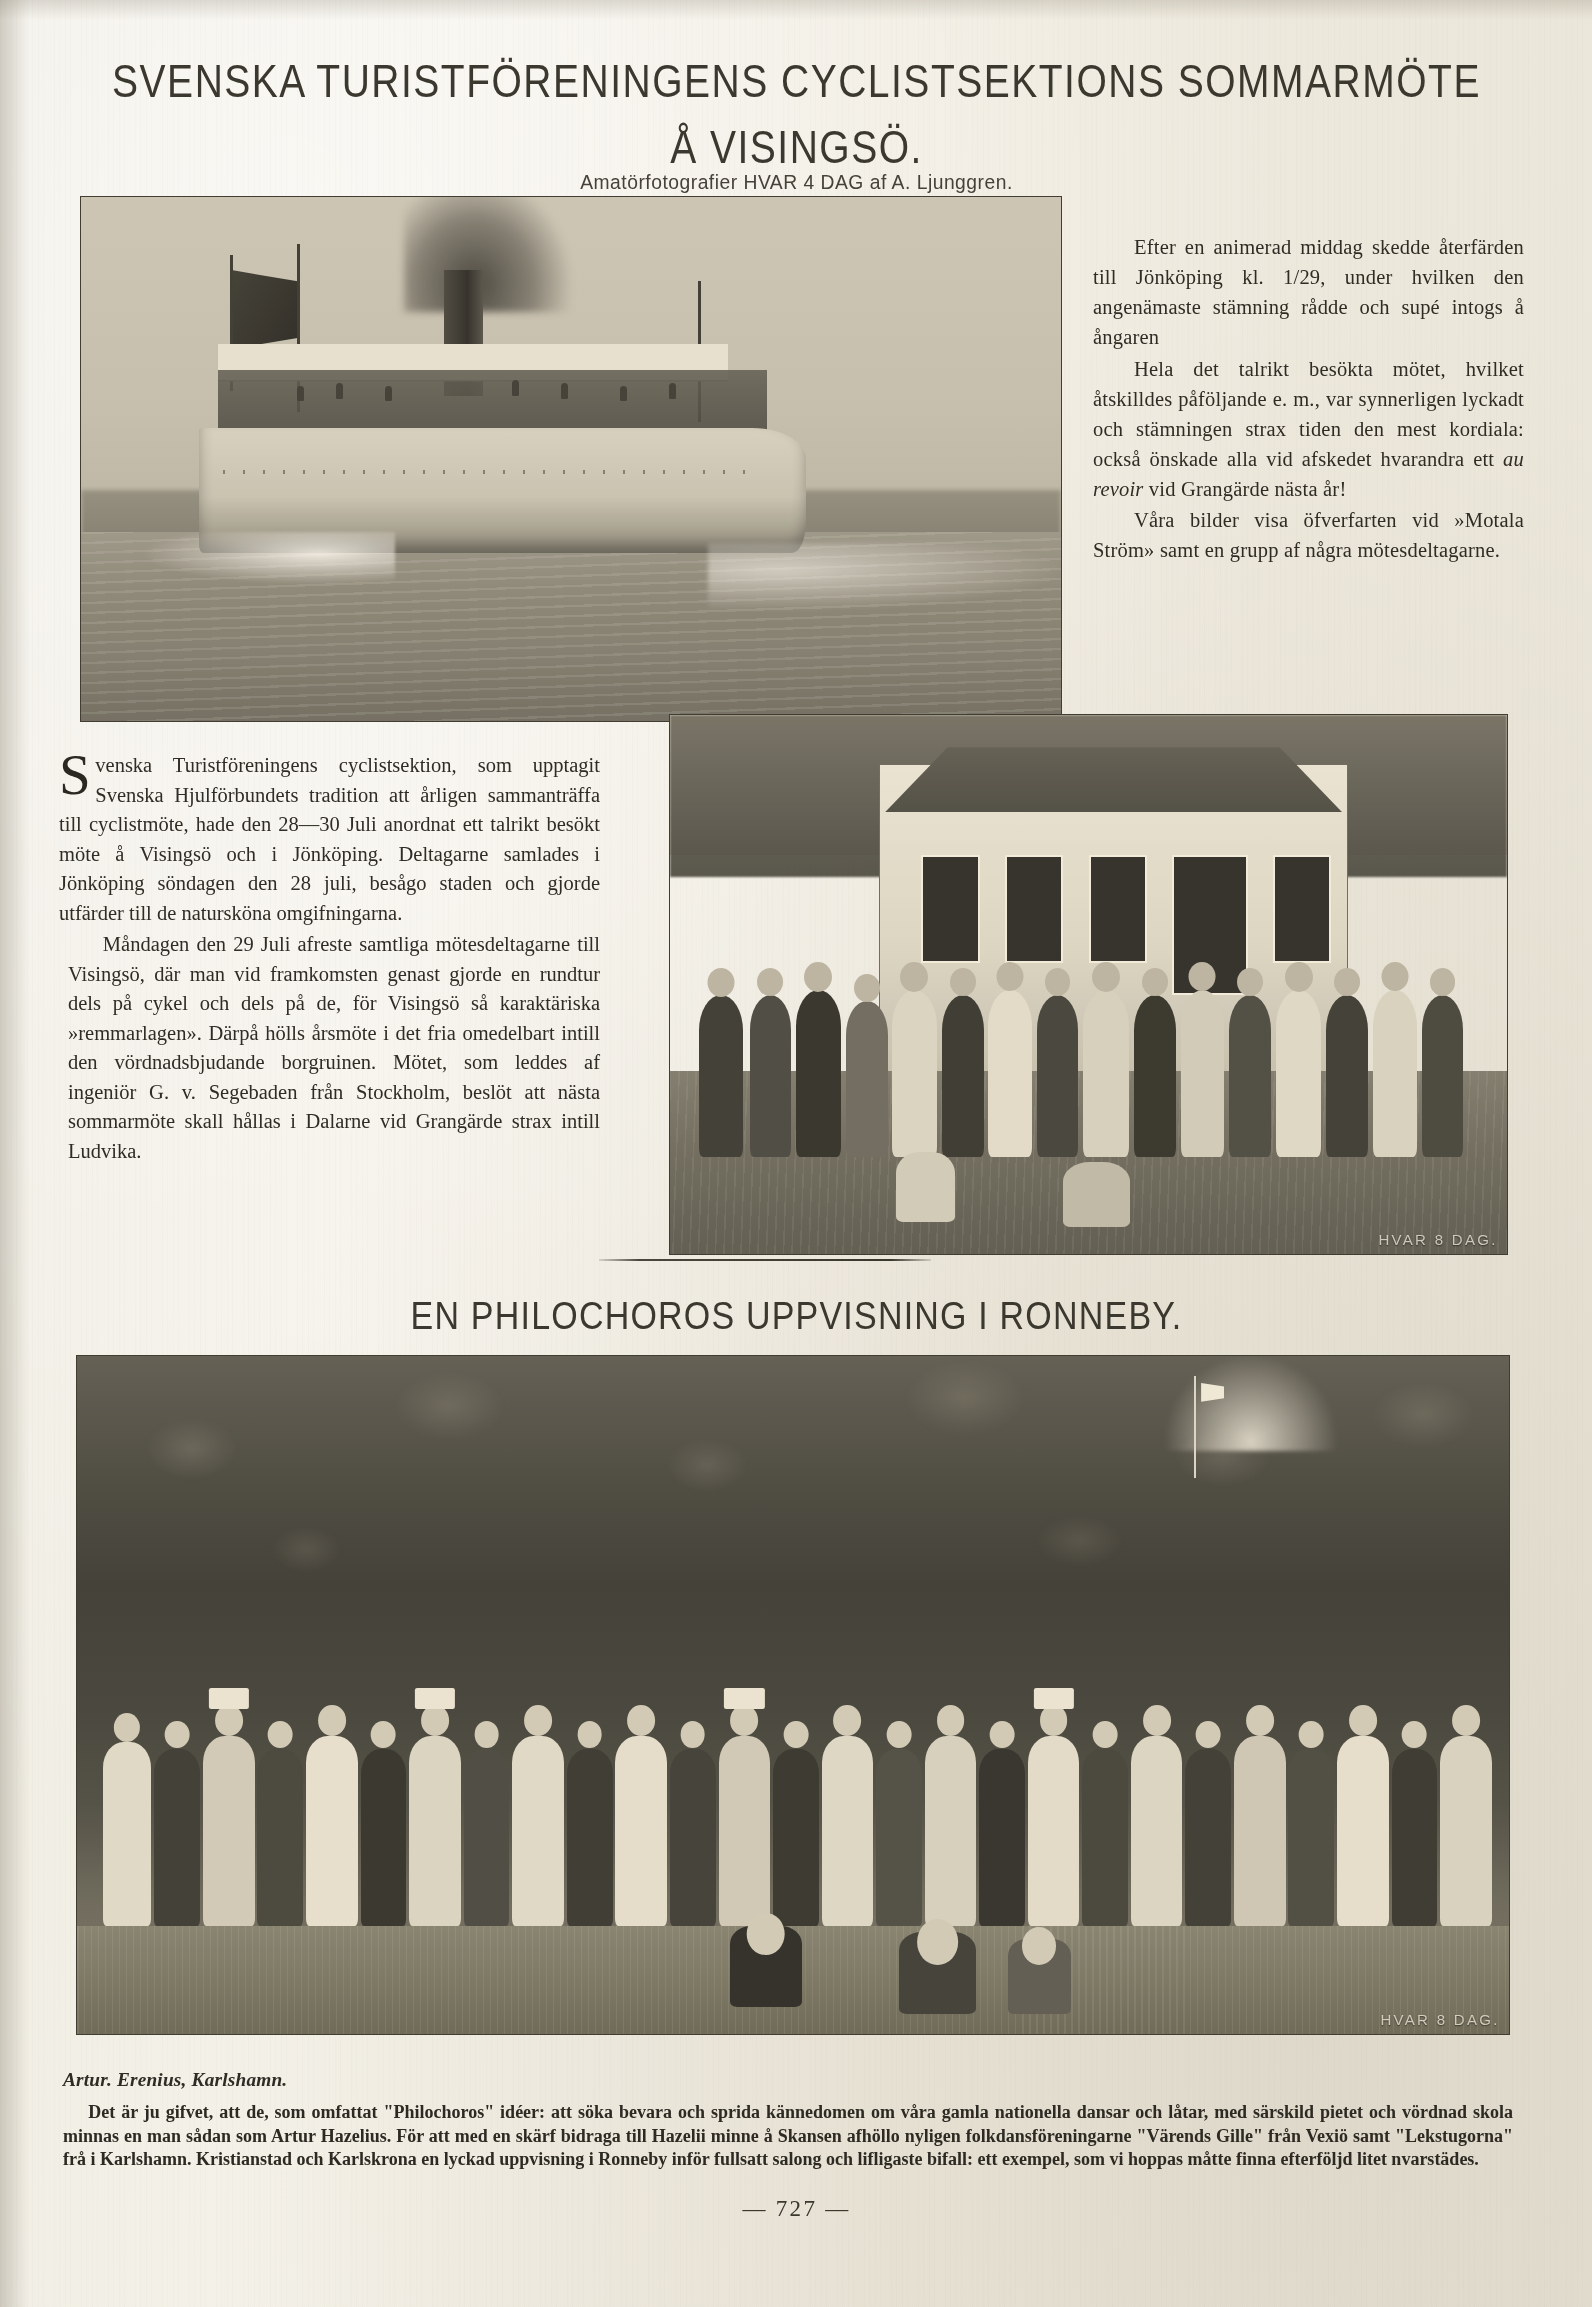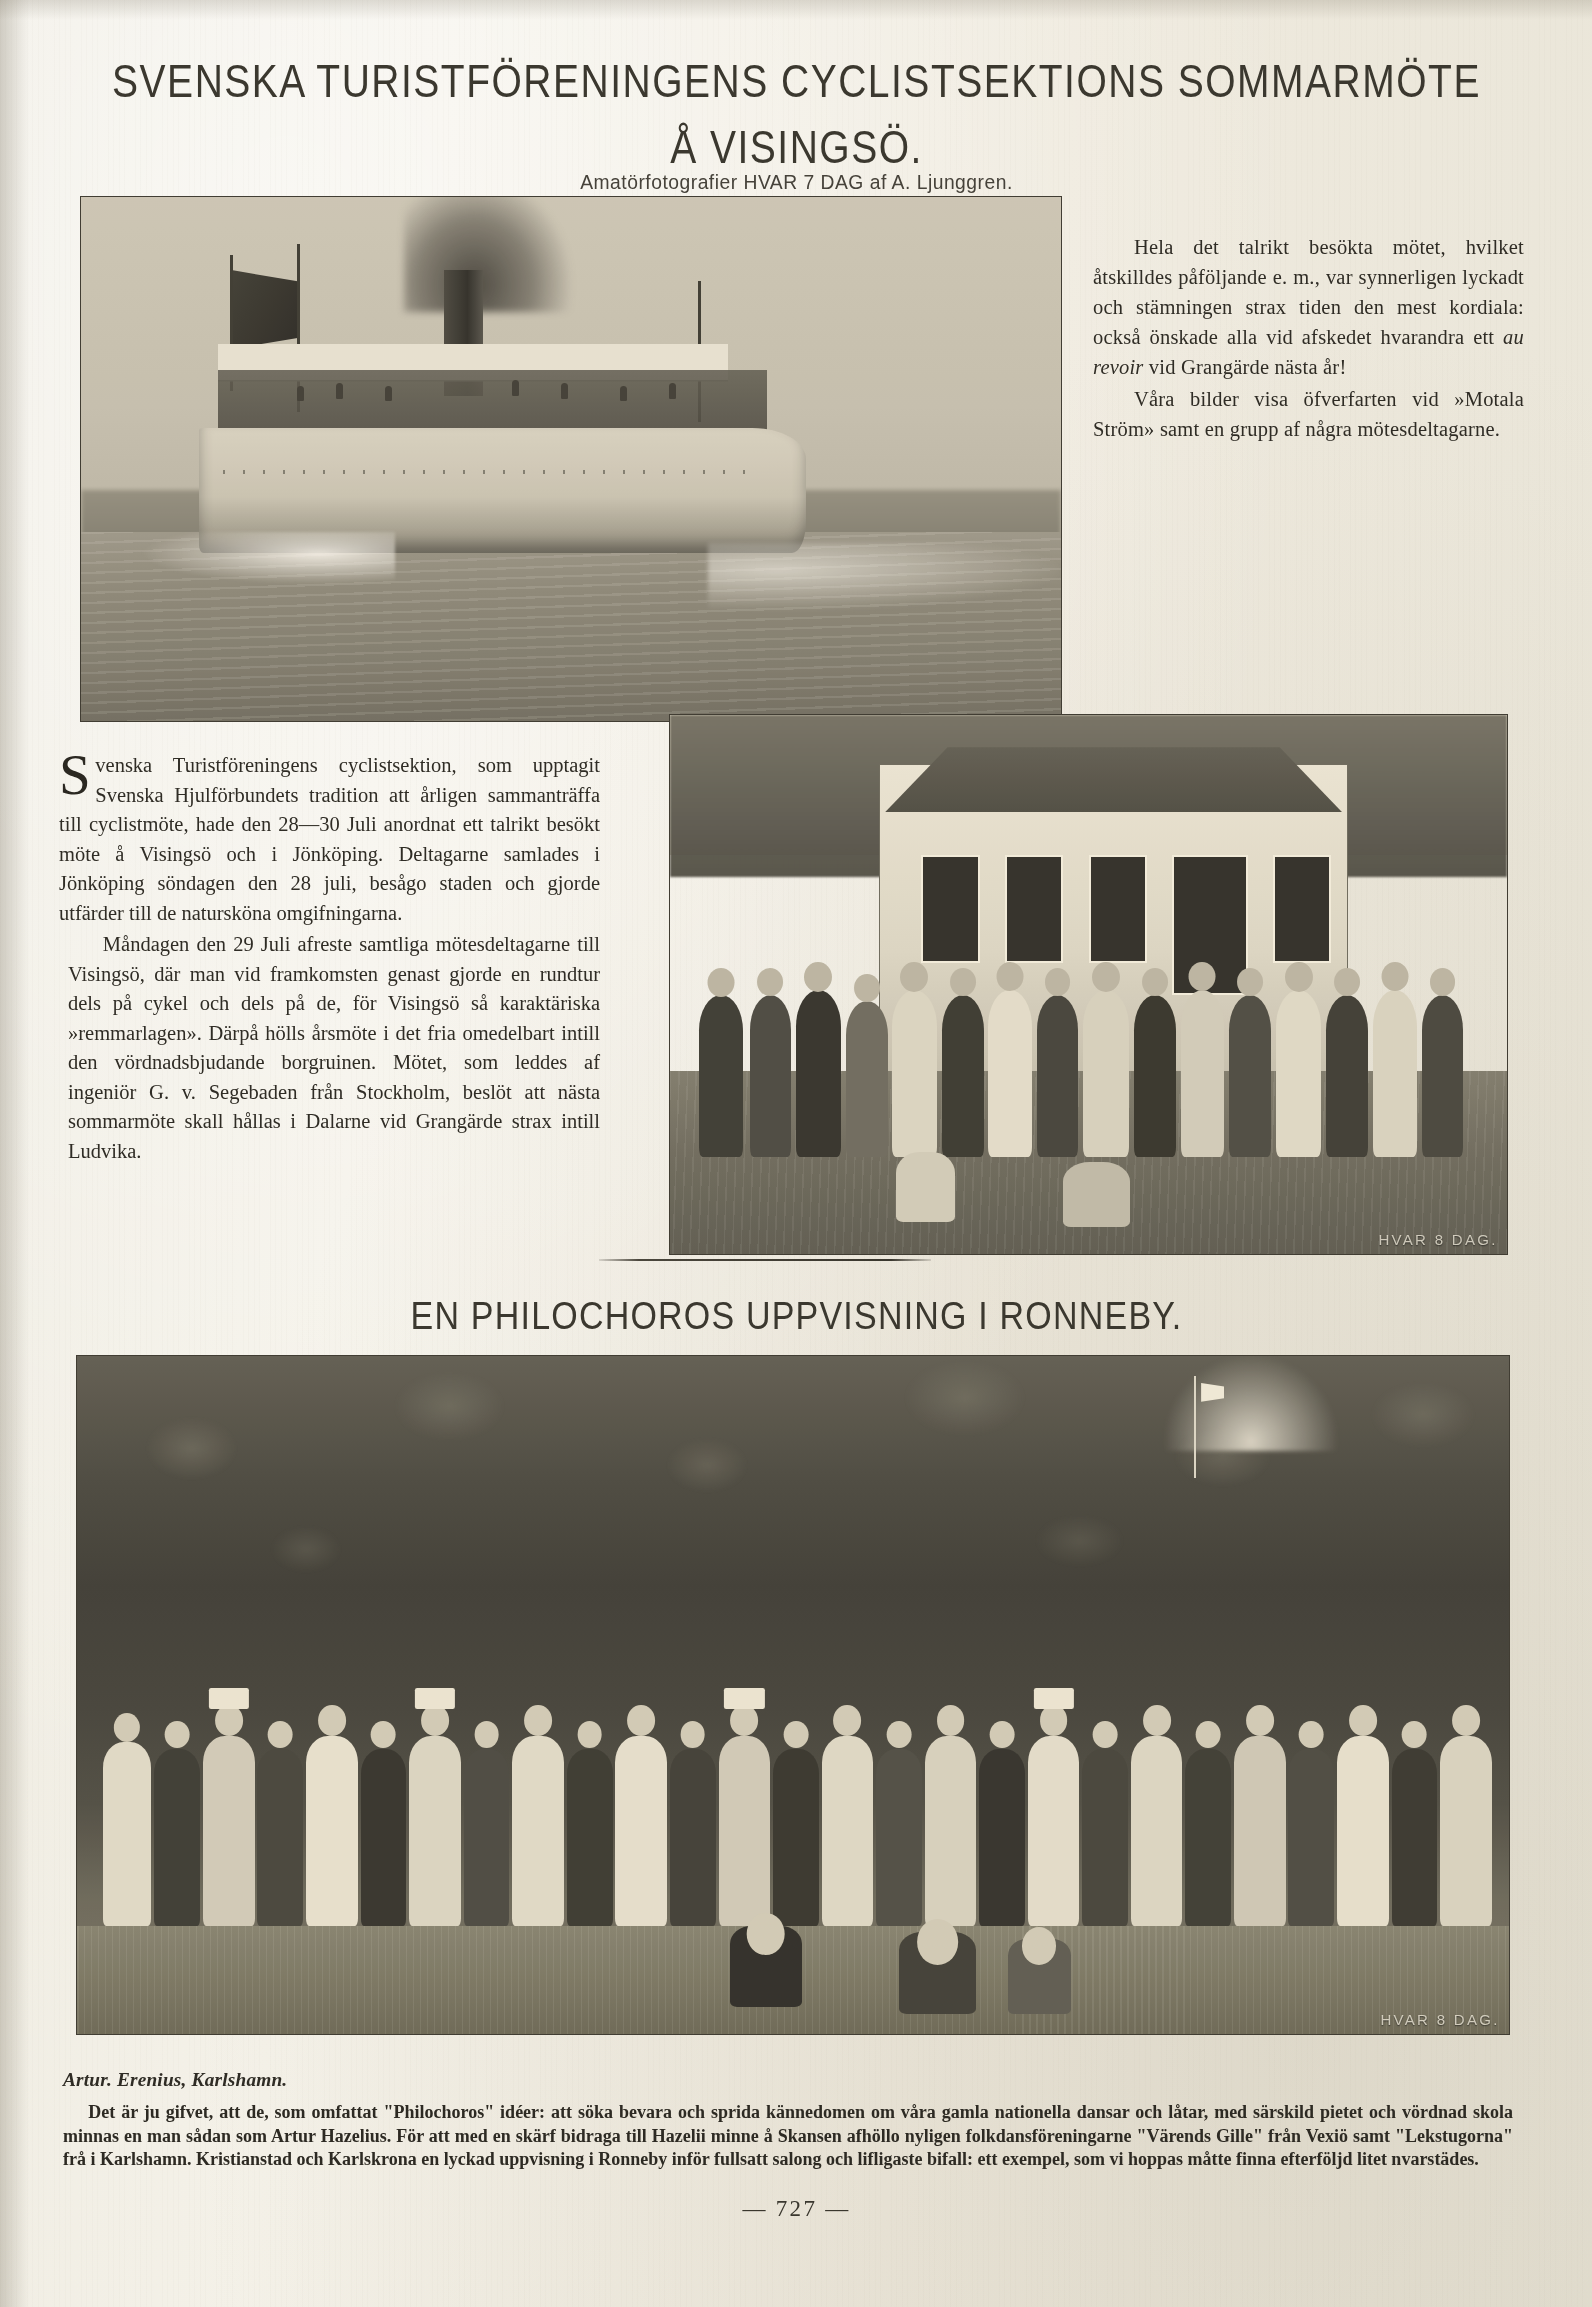"Amatörfotografier HVAR 7 DAG af" div { text: 7 -> 4 }
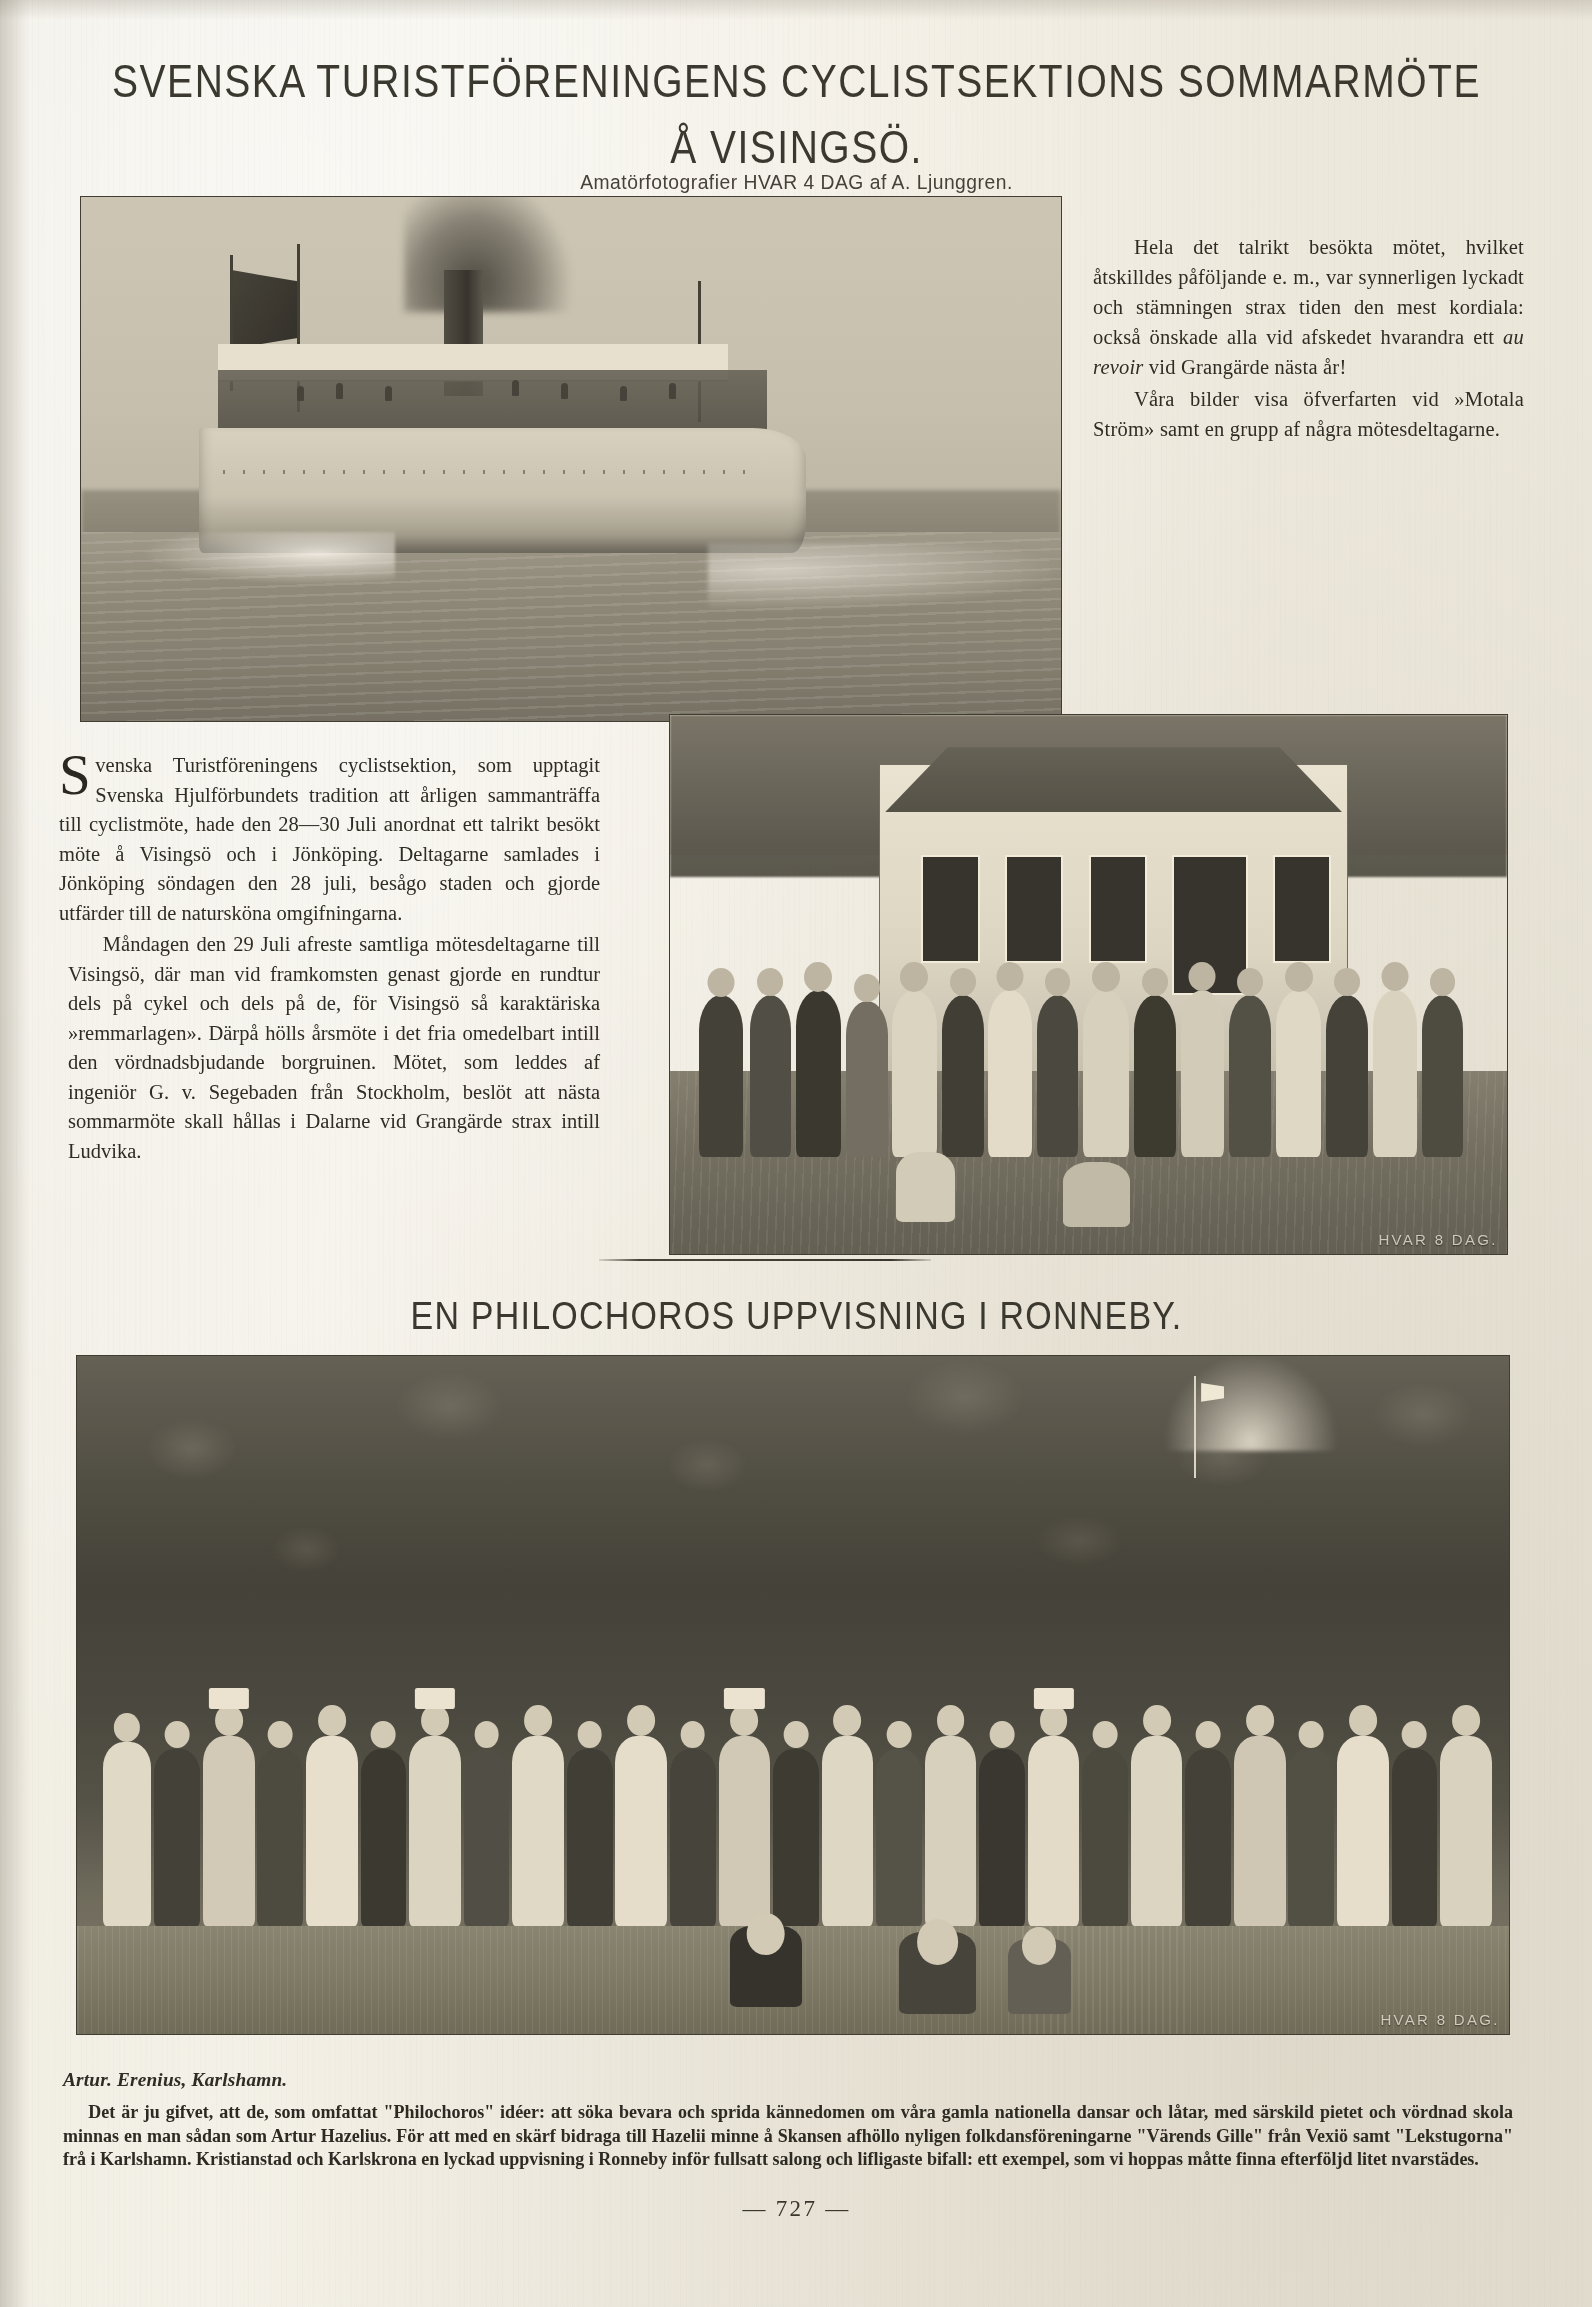"Efter en animerad middag skedde" p { html: none -> <p>Efter en animerad middag skedde återfärden till Jönköping kl. 1/29, under hvilken den angenämaste stämning rådde och supé intogs å ångaren</p> }
